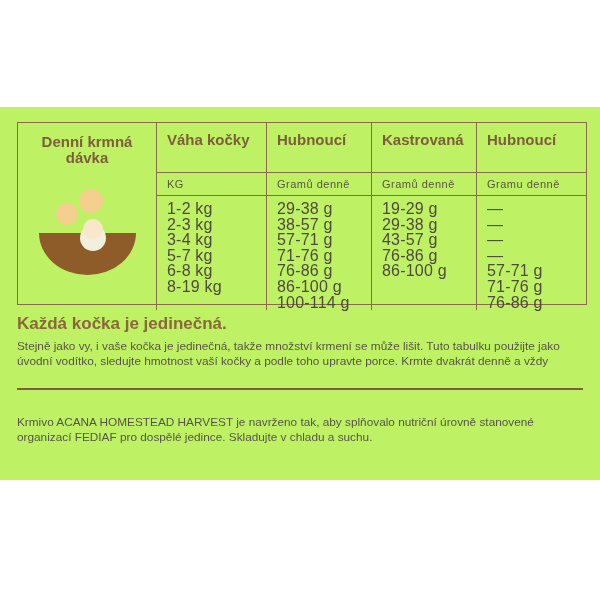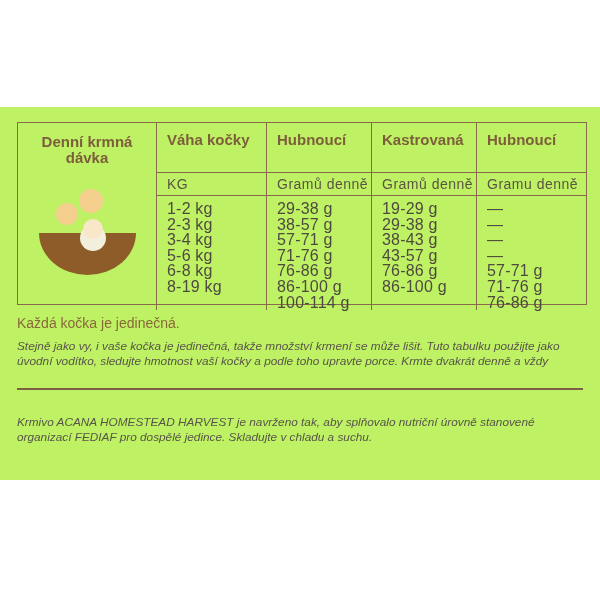"KG" .tu { font-size: 14px -> 11px }
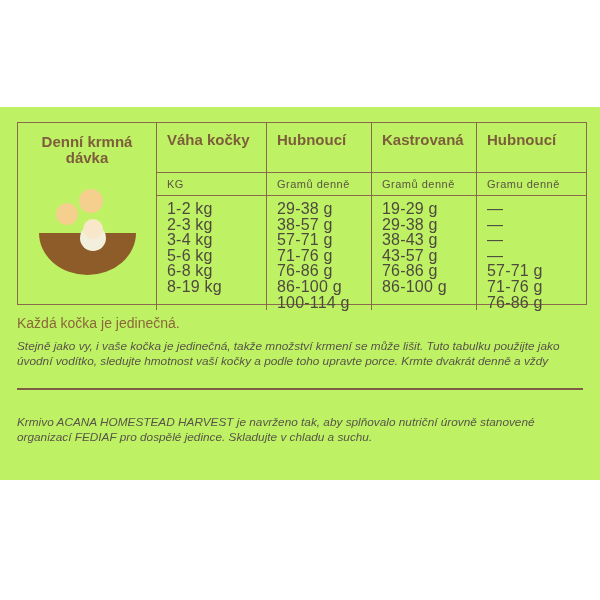"38-43 g" div.val { html: <div>38-43 g</div> -> none }
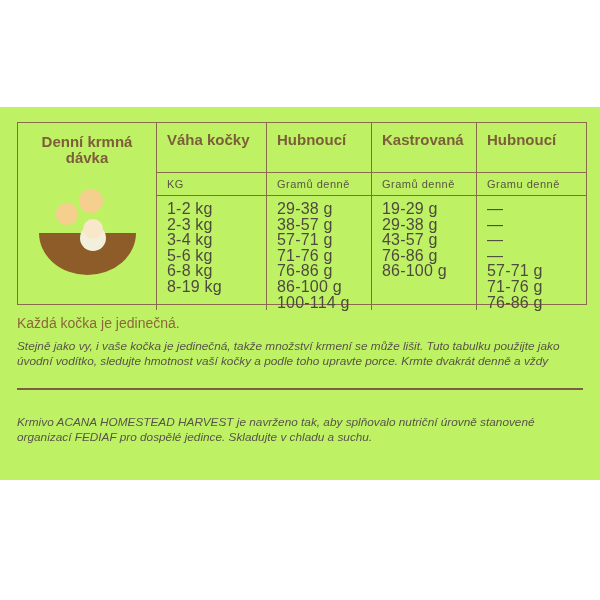"5-6 kg" div.val { text: 5-6 -> 5-7 }
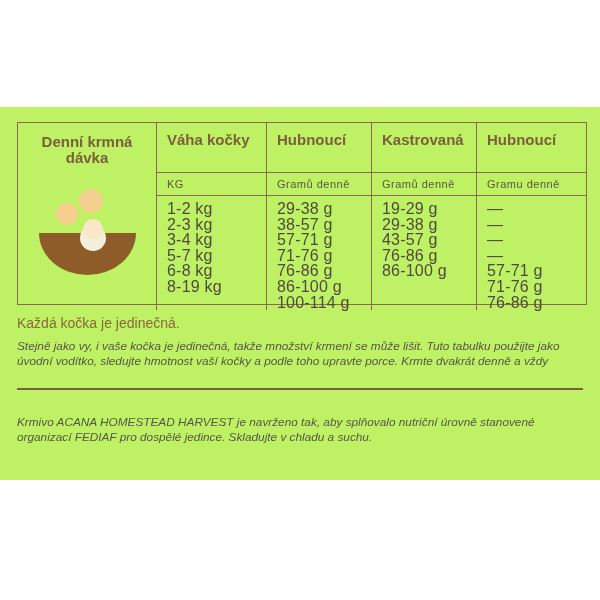"Každá kočka je jedinečná." .sec-heading { font-size: 14px -> 17px; font-weight: normal -> bold }
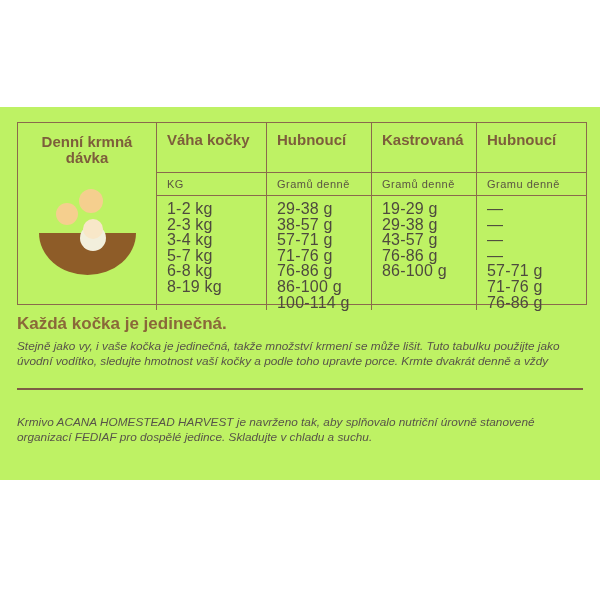"Stejně jako vy, i vaše" .para .pline { font-style: italic -> none }
